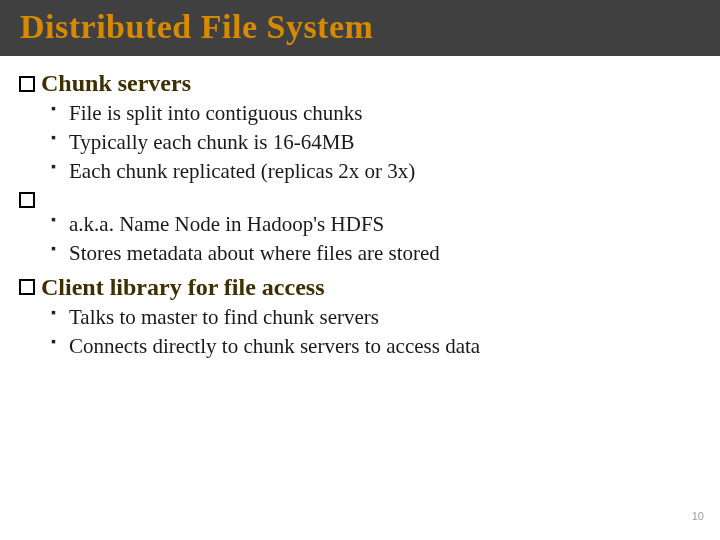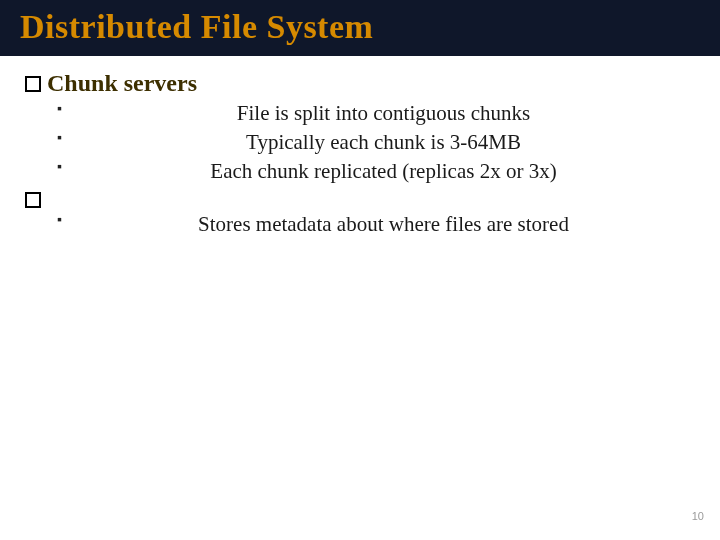"Distributed File System" .title-bar { background: #0f172a -> #404040 }
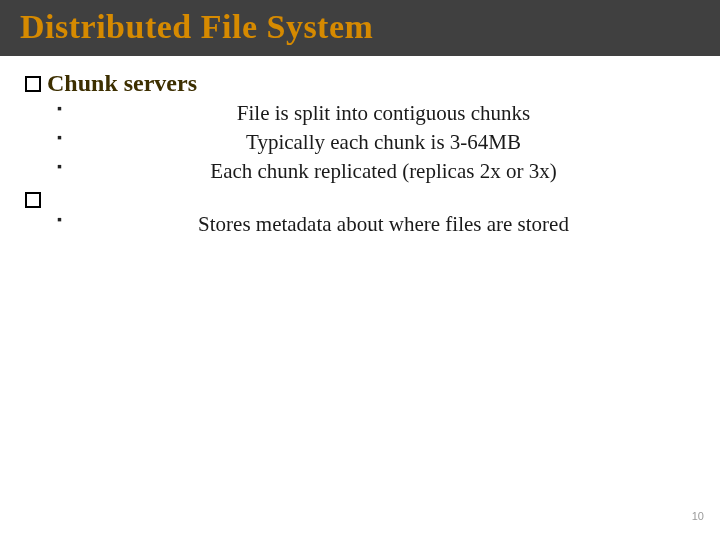"Chunk servers" .content { padding: 14px 28px 0 25px -> 14px 28px 0 19px; text-align: center -> none }
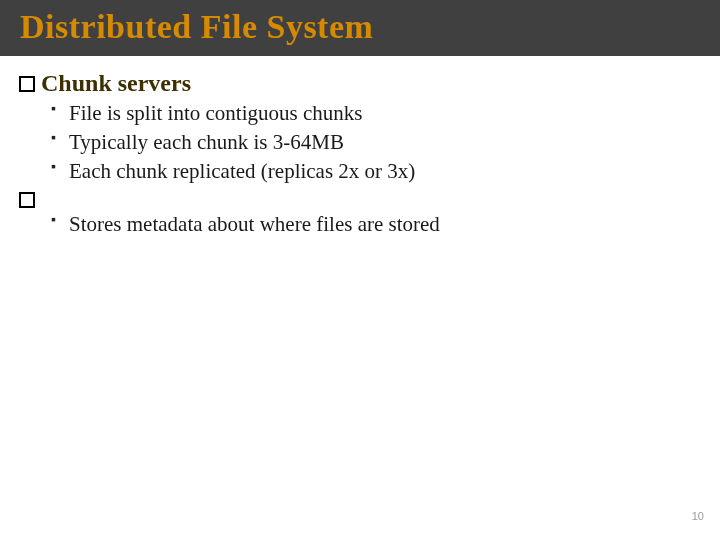"Typically each chunk is 3-64MB" li { text: 3-64MB -> 16-64MB }
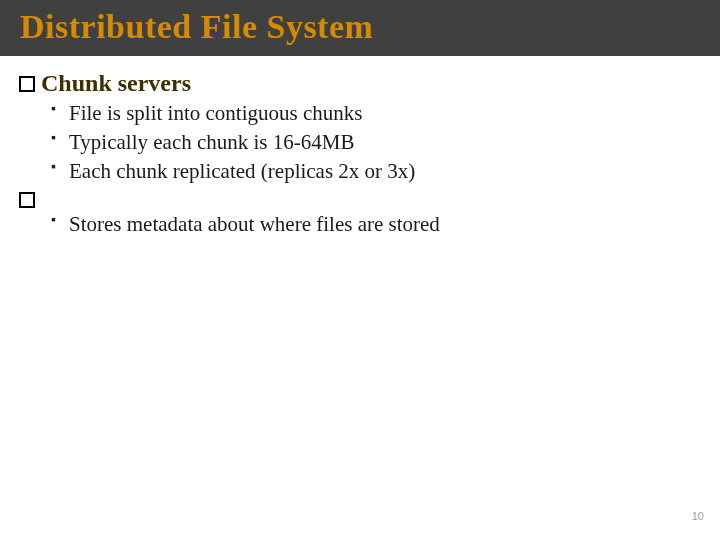"a.k.a. Name Node in Hadoop's" li { html: none -> <li>a.k.a. Name Node in Hadoop's HDFS</li> }
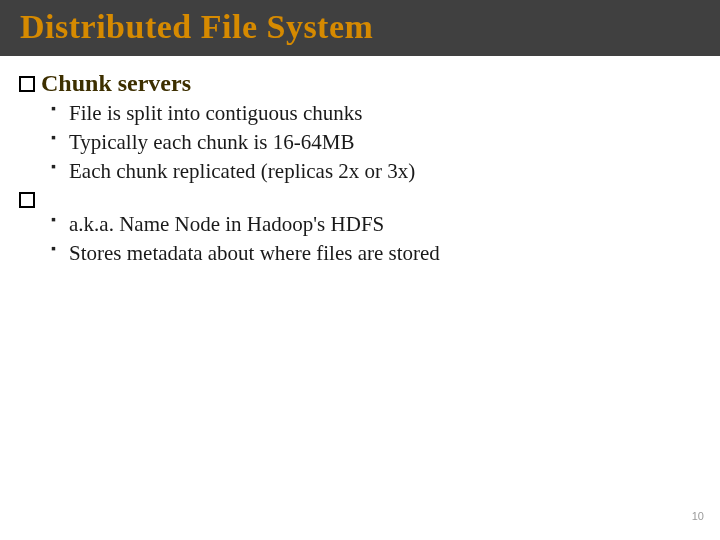"Client library for file access" div.section { html: none -> <div> <div> <span></span> <span>Client library for file access</span> </div> <ul> <li>Talks to master to find chunk servers</li> <li>Connects directly to chunk servers to access data</li> </ul> </div> }
